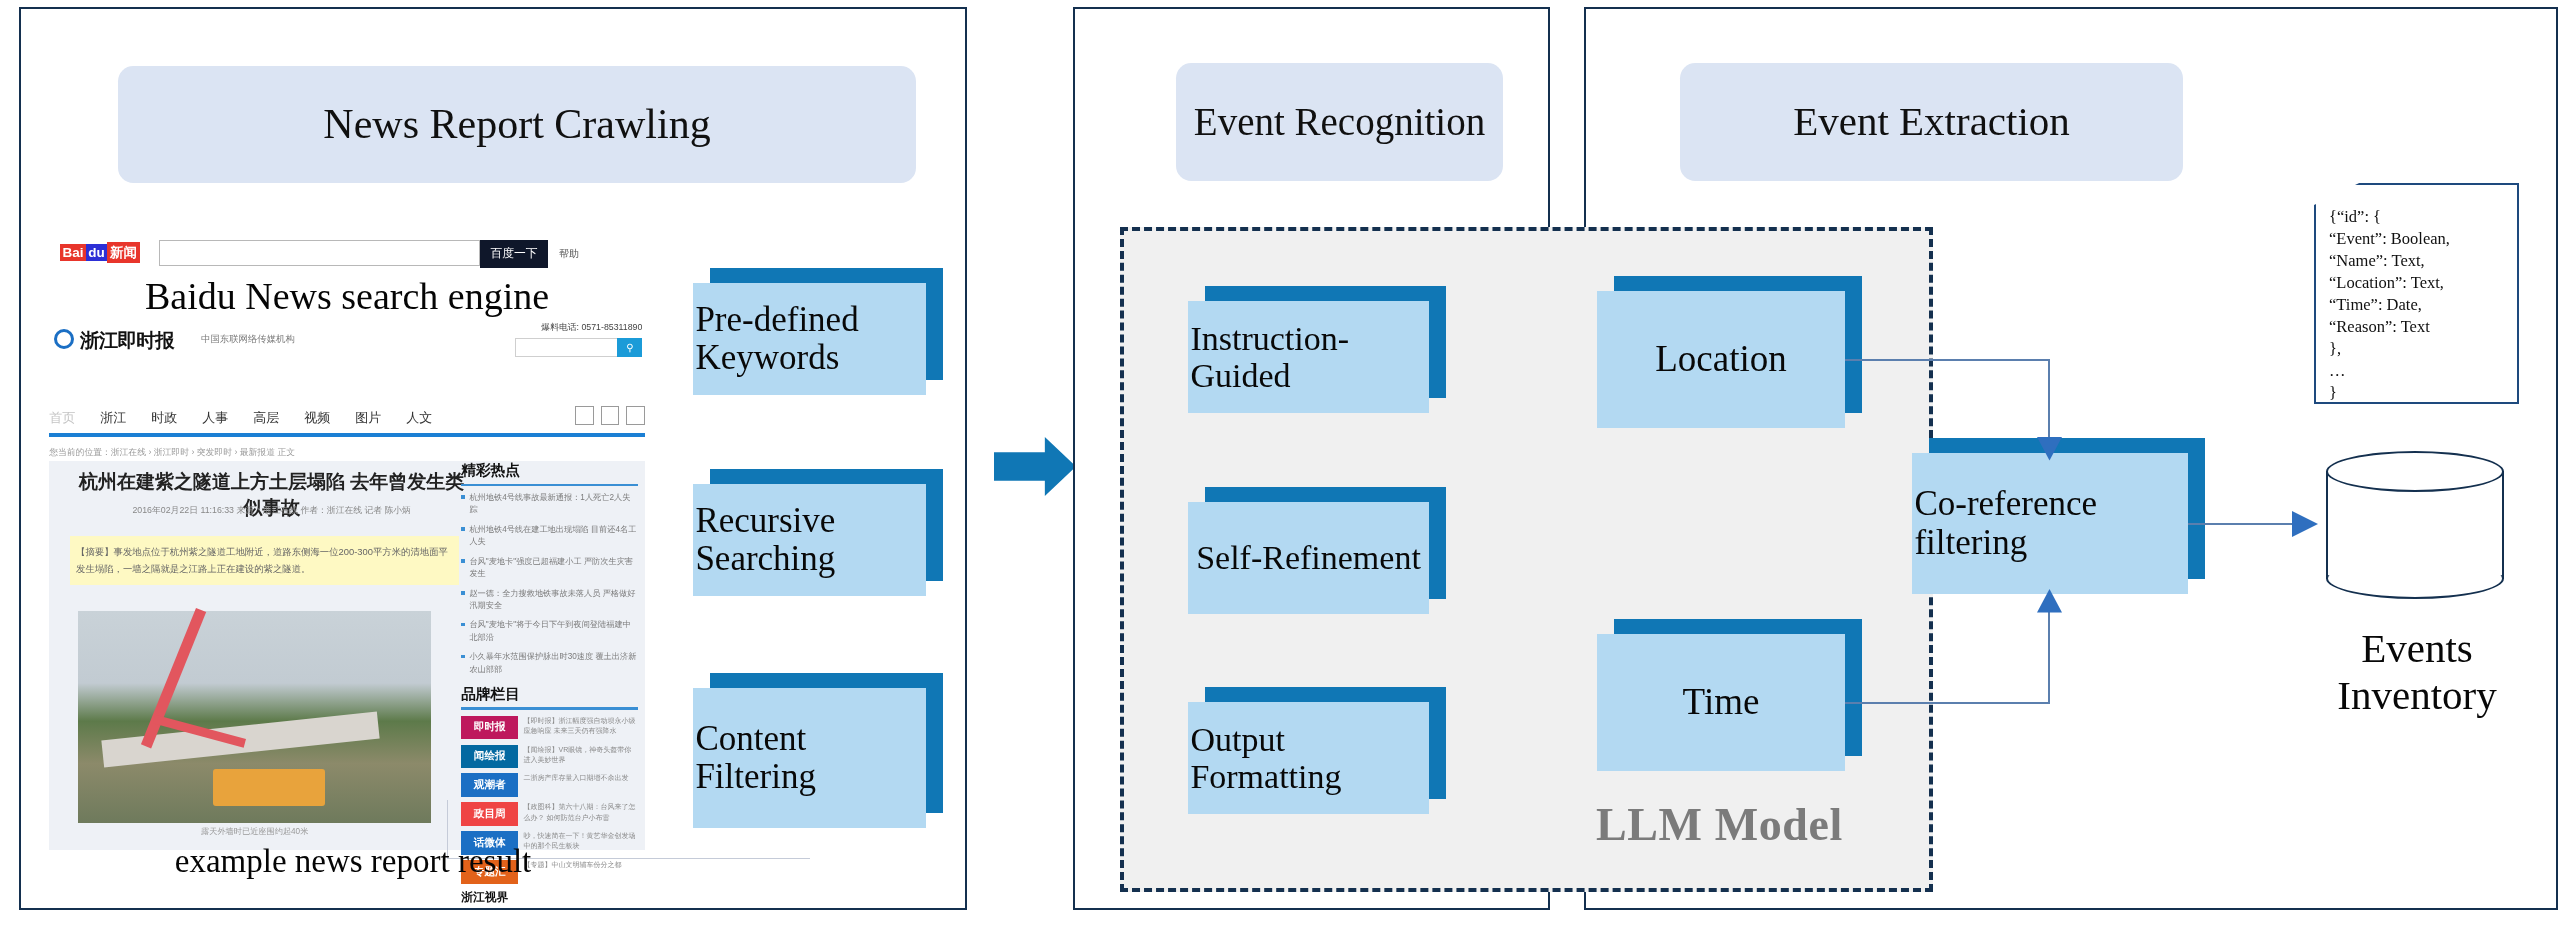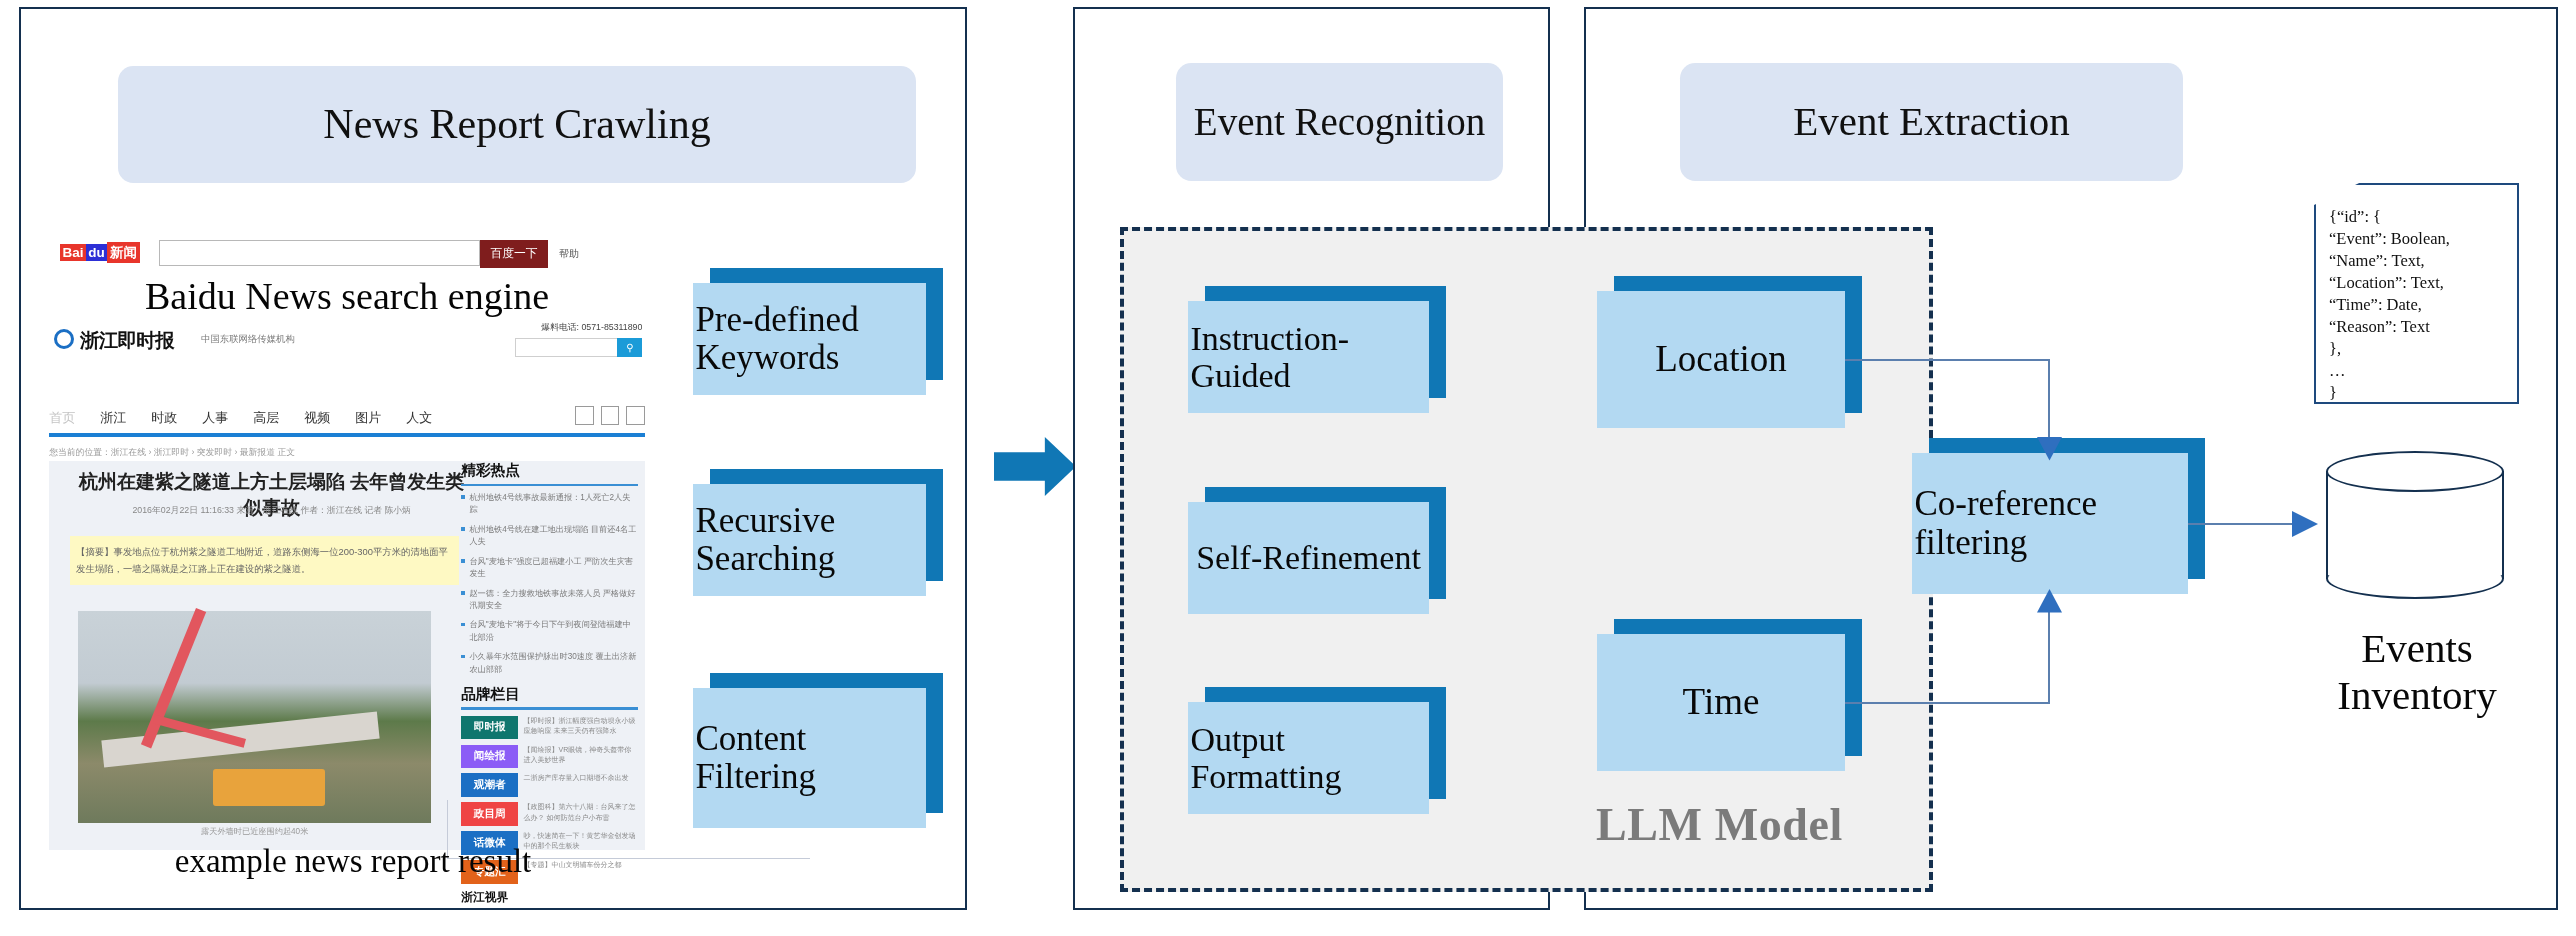"百度一下" .baidu-btn { background: #7f1d1d -> #0f172a }
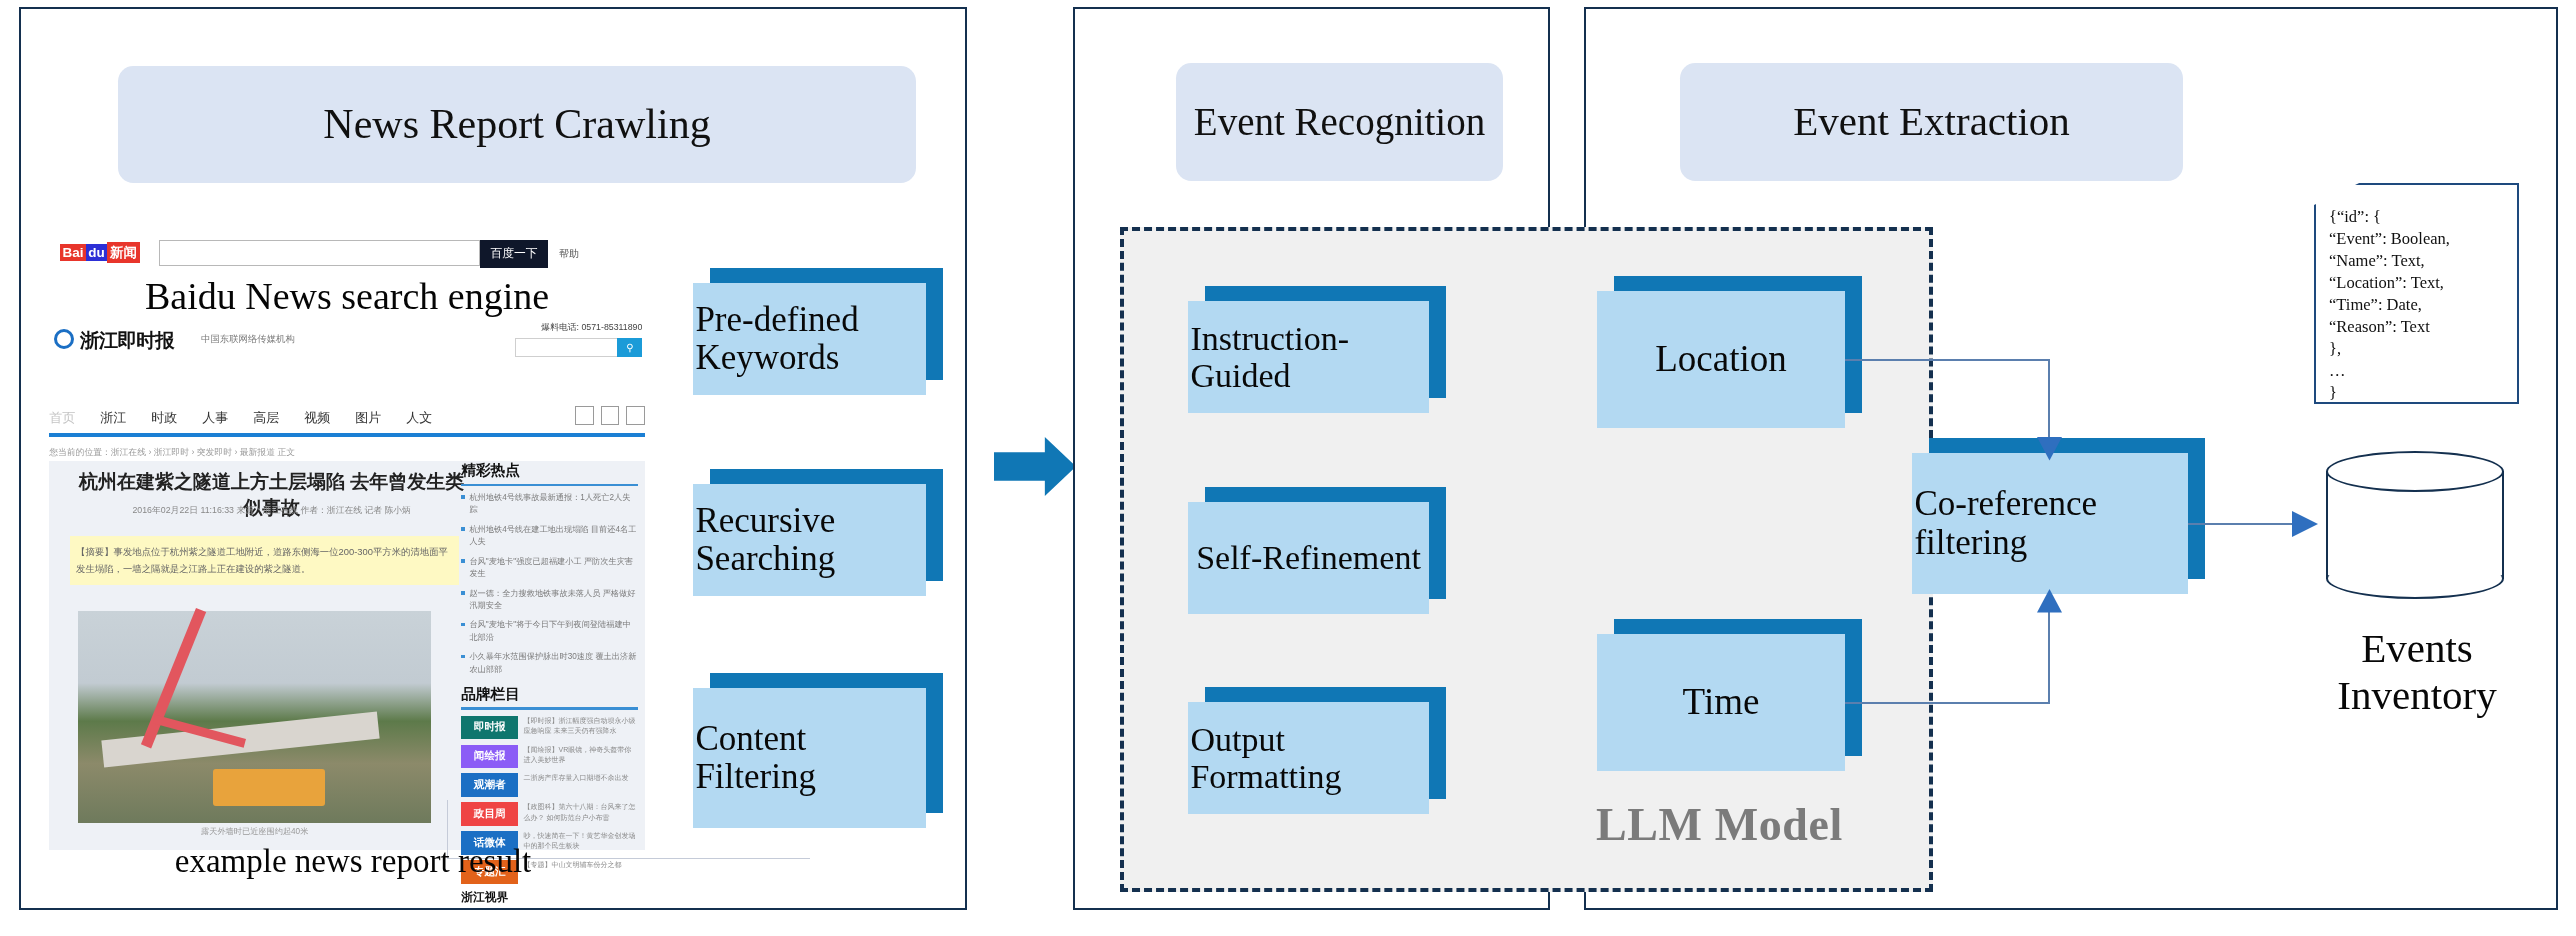"即时报" div.brand-tag { background: #0f766e -> #be185d }
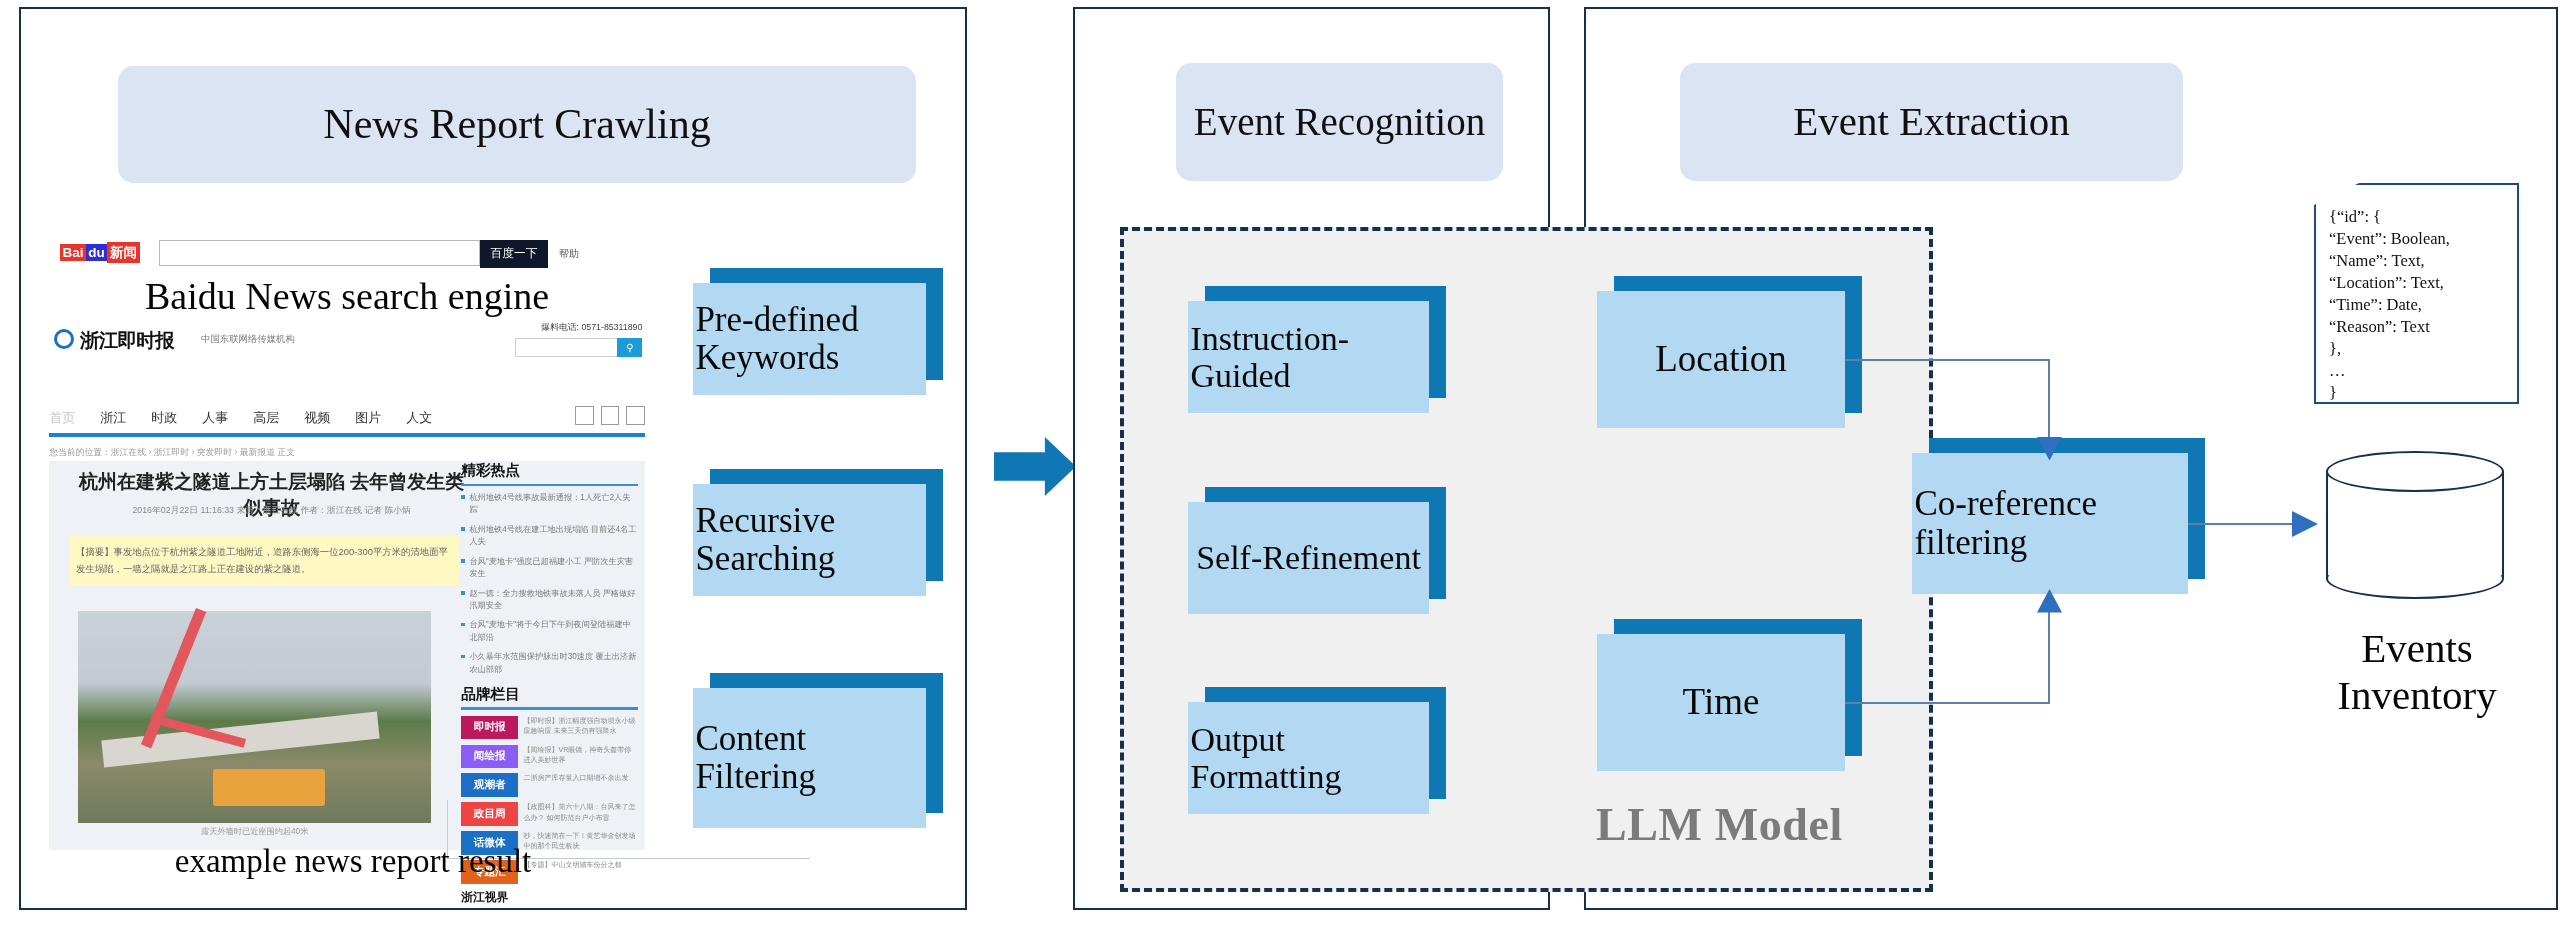"闻绘报" div.brand-tag { background: #8b5cf6 -> #0369a1 }
